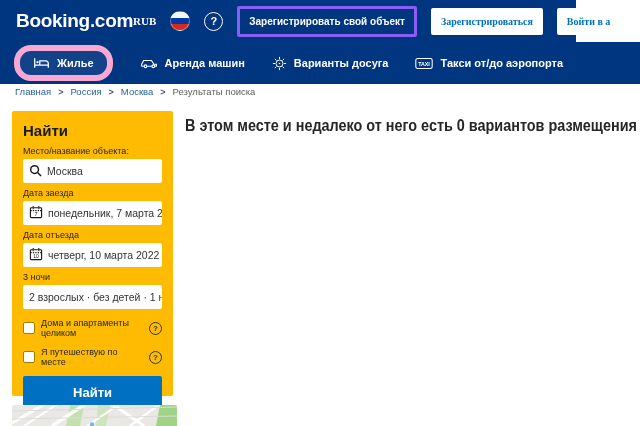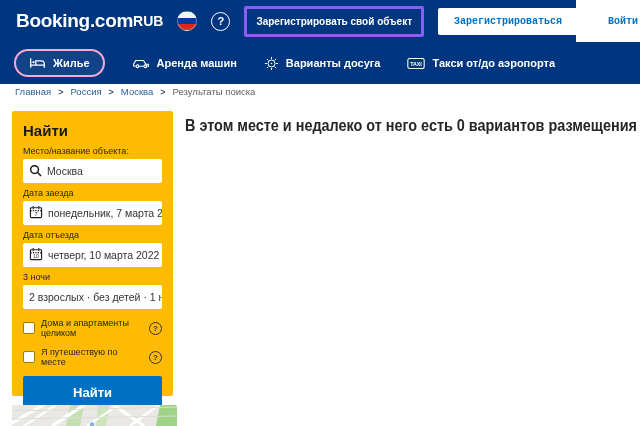"RUB" .currency { font-family: none -> Liberation Serif, serif; font-size: 14px -> 11px }
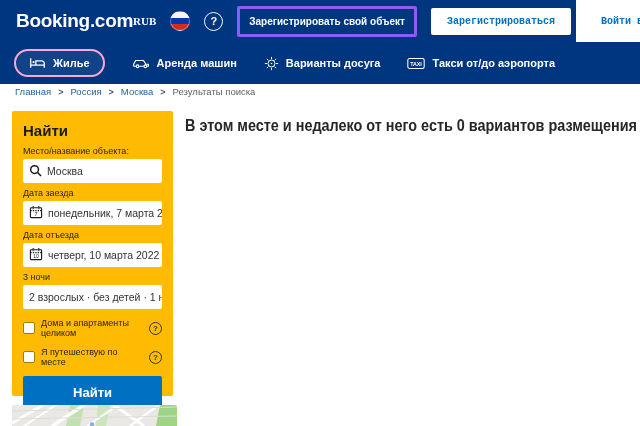"Зарегистрироваться" .btn-white { font-family: Liberation Mono, monospace -> Liberation Serif, serif; padding: 8px 16px -> 8px 10px }
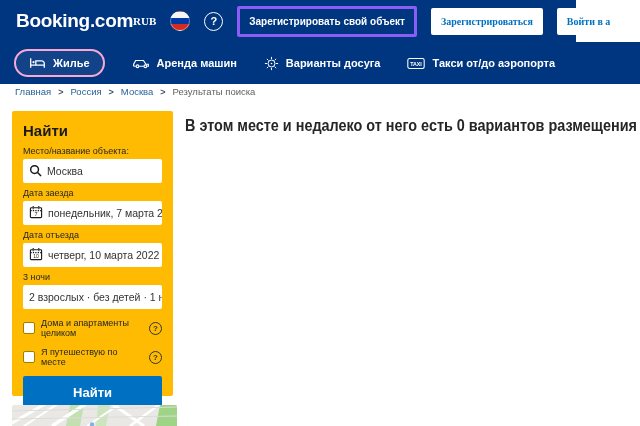"Жилье" .nav-item.active { border: 2px solid #f9a8d4 -> 6px solid #f9a8d4 }
